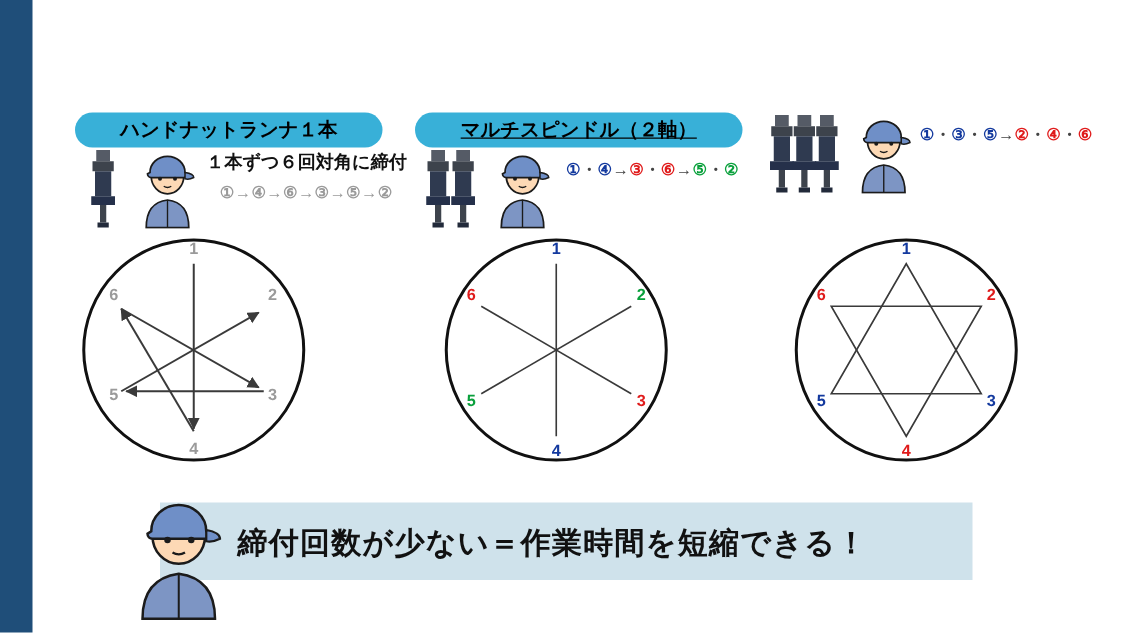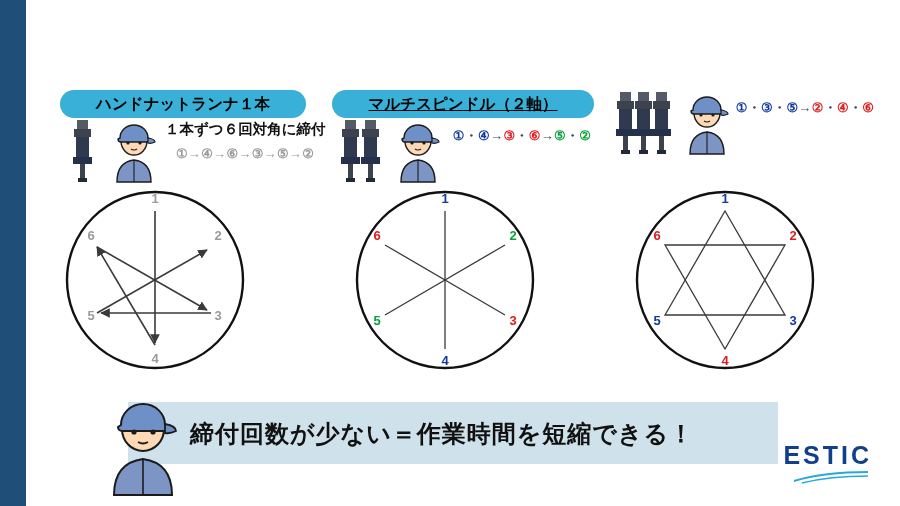"ESTIC" div.logo { html: <div> <div>ESTIC</div> <svg> <path></path> <path></path> </svg> </div> -> none }
